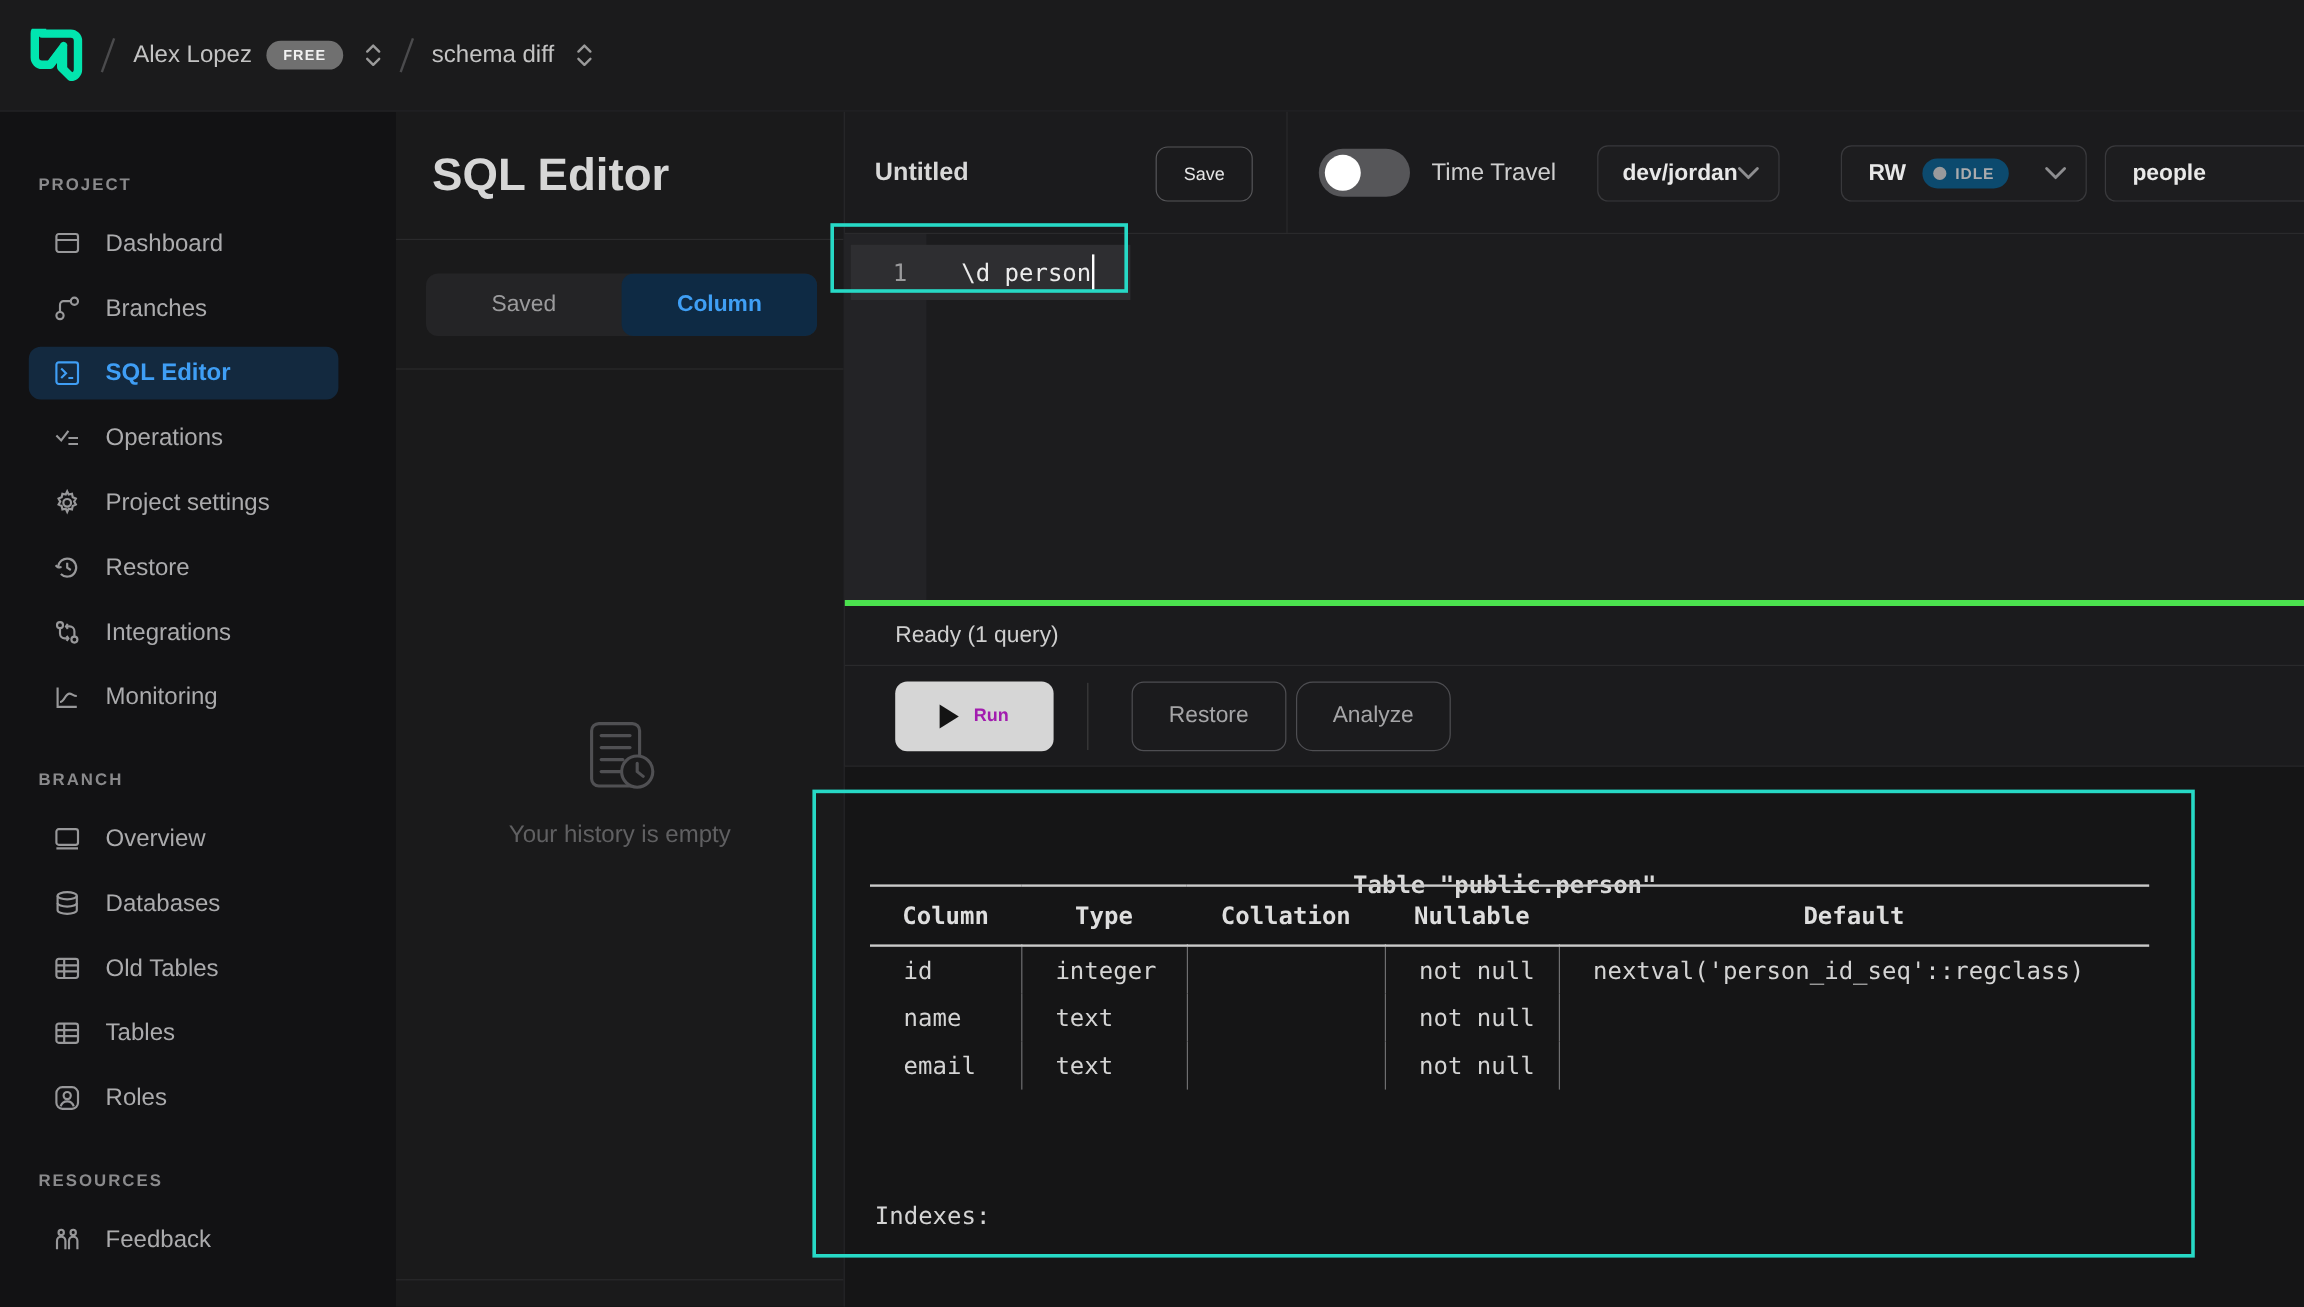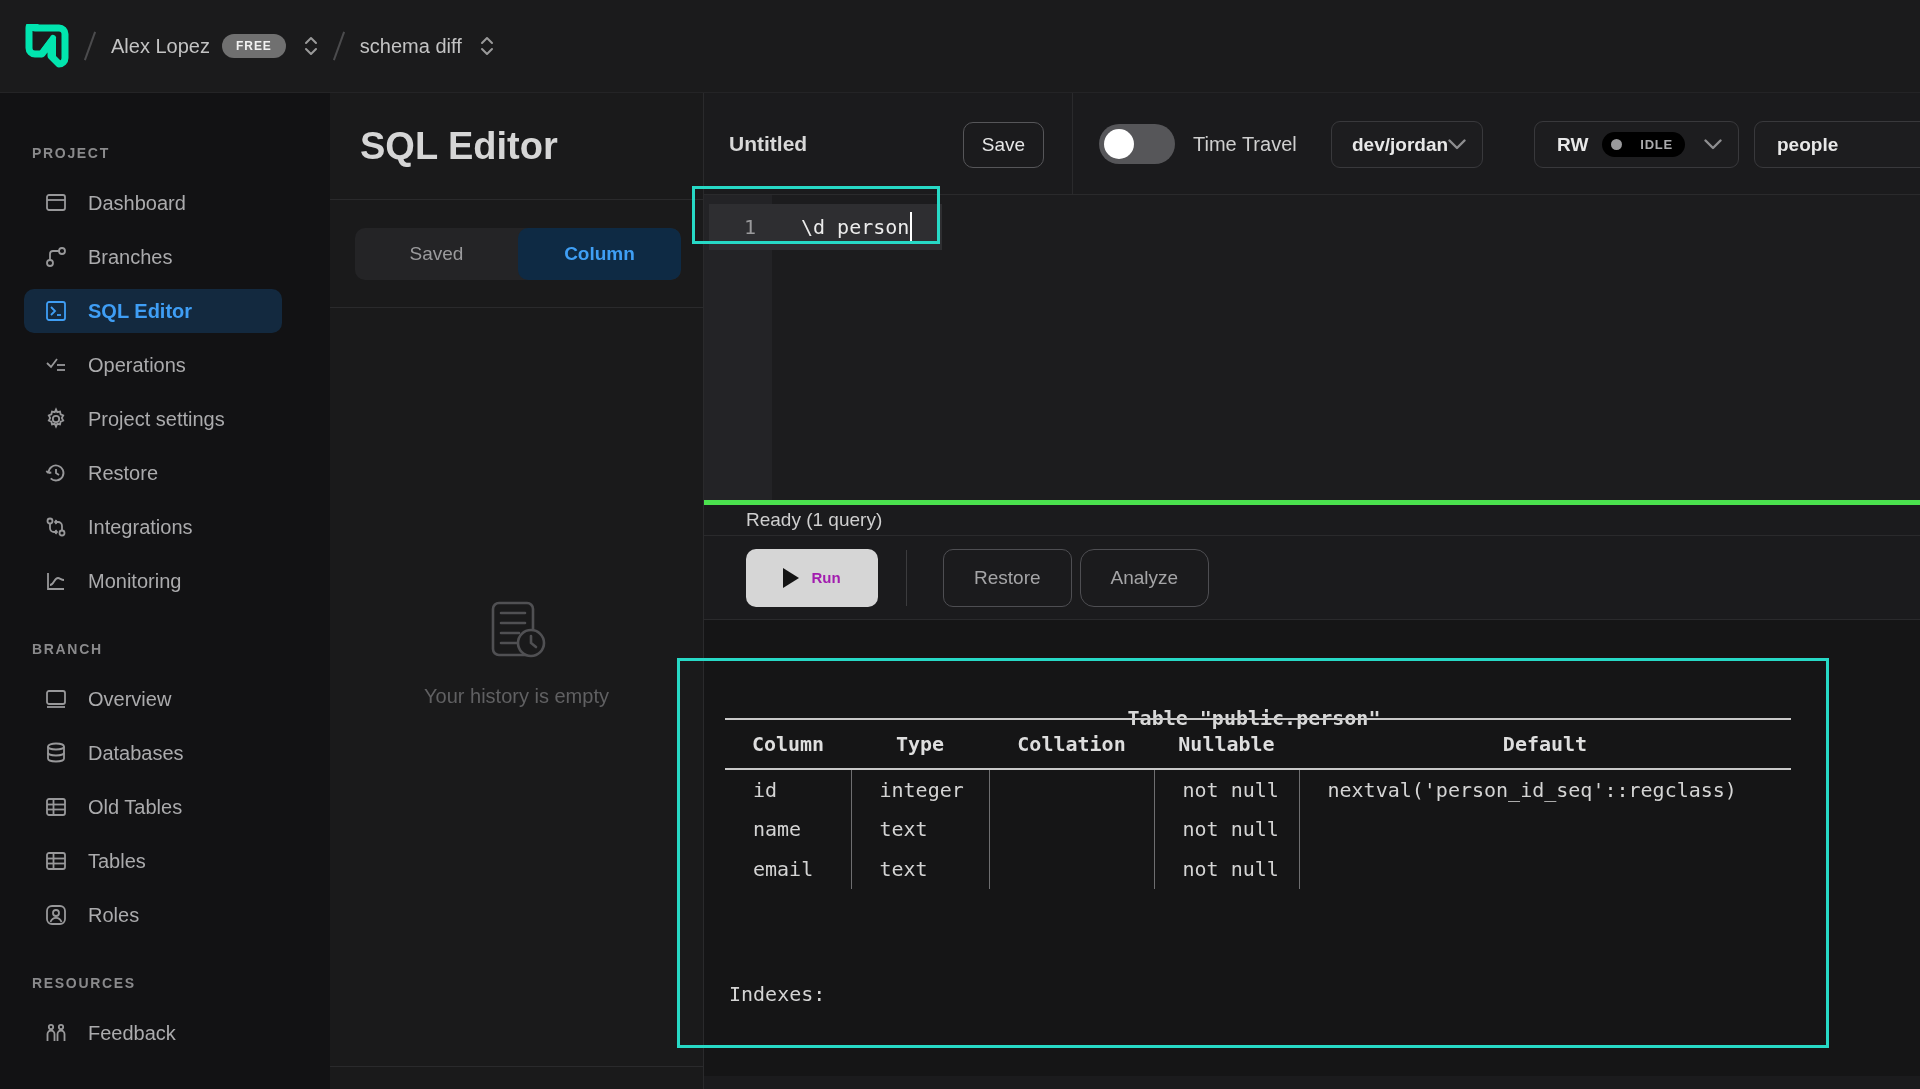"Save" .btn-save { font-size: 19px -> 15px }
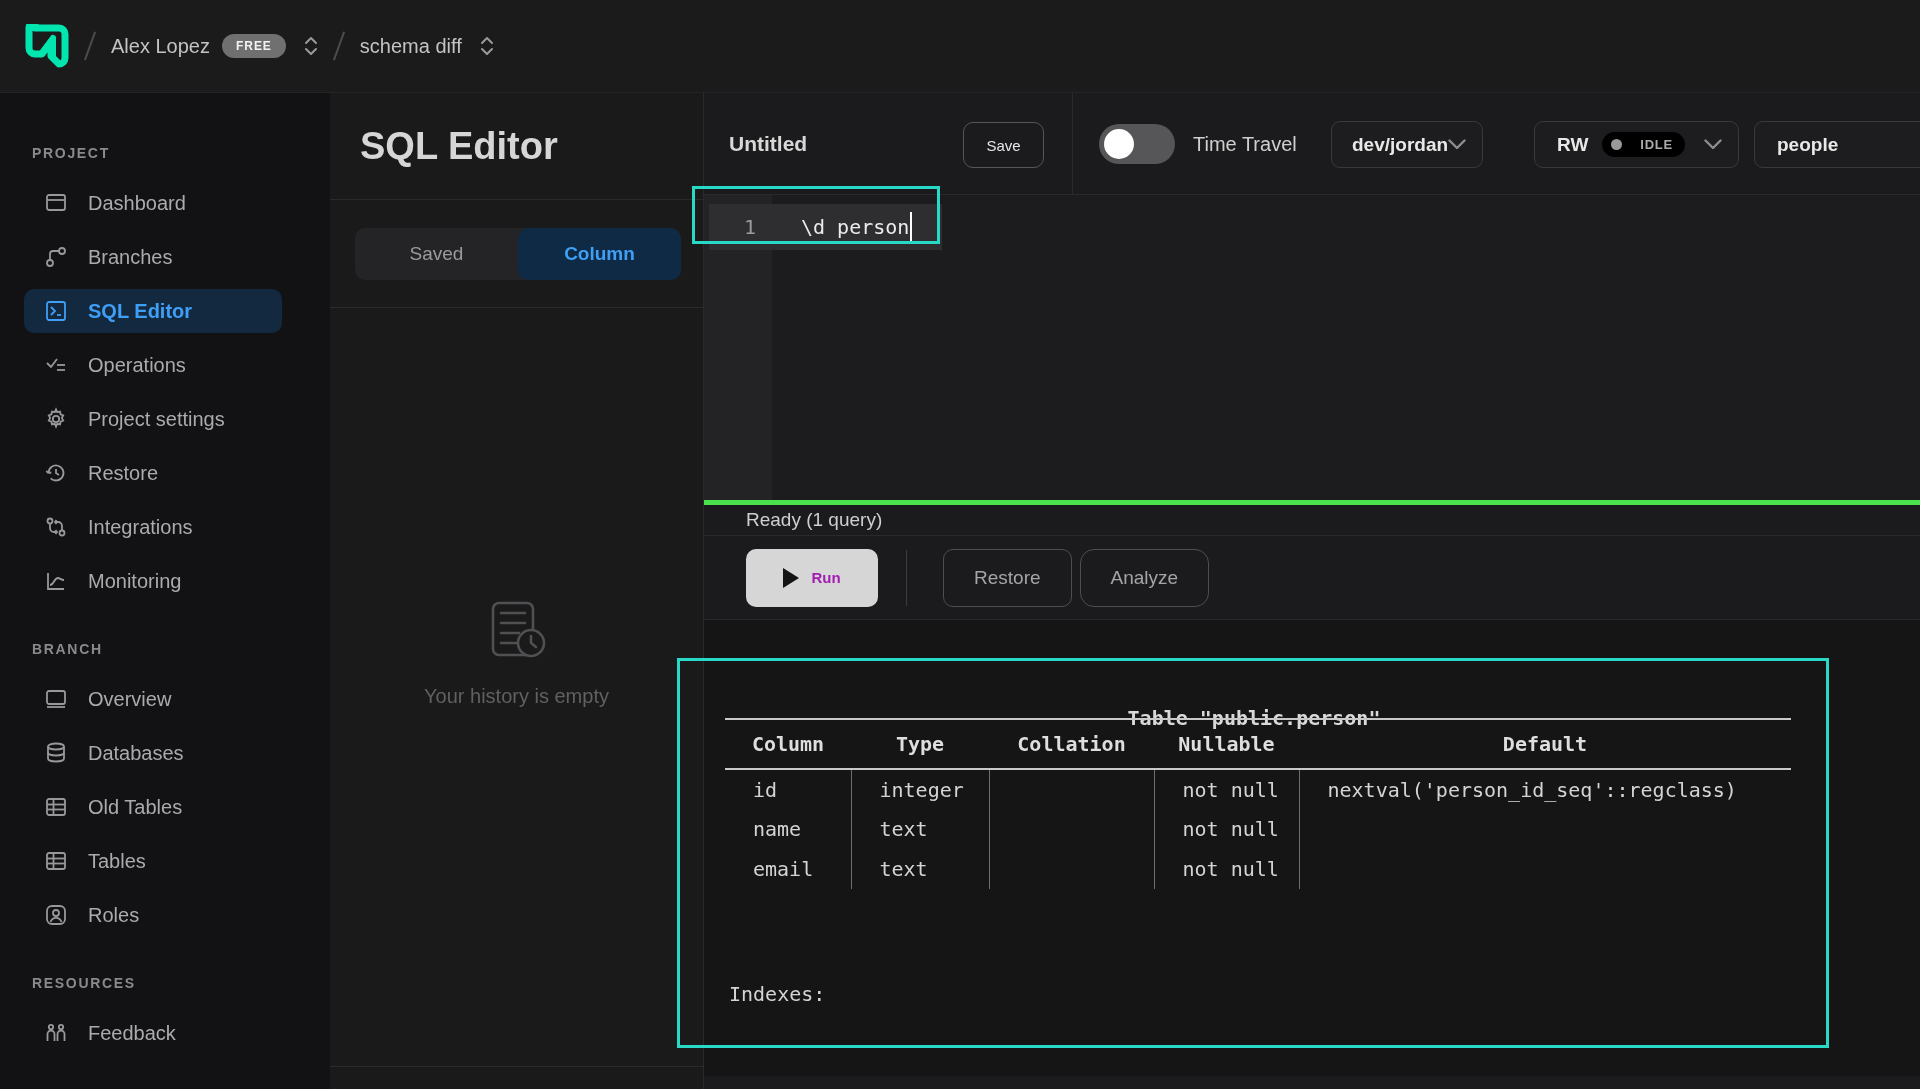"IDLE" .pill-idle { background: #000000 -> #0c4a6e; gap: 18px -> 7px }
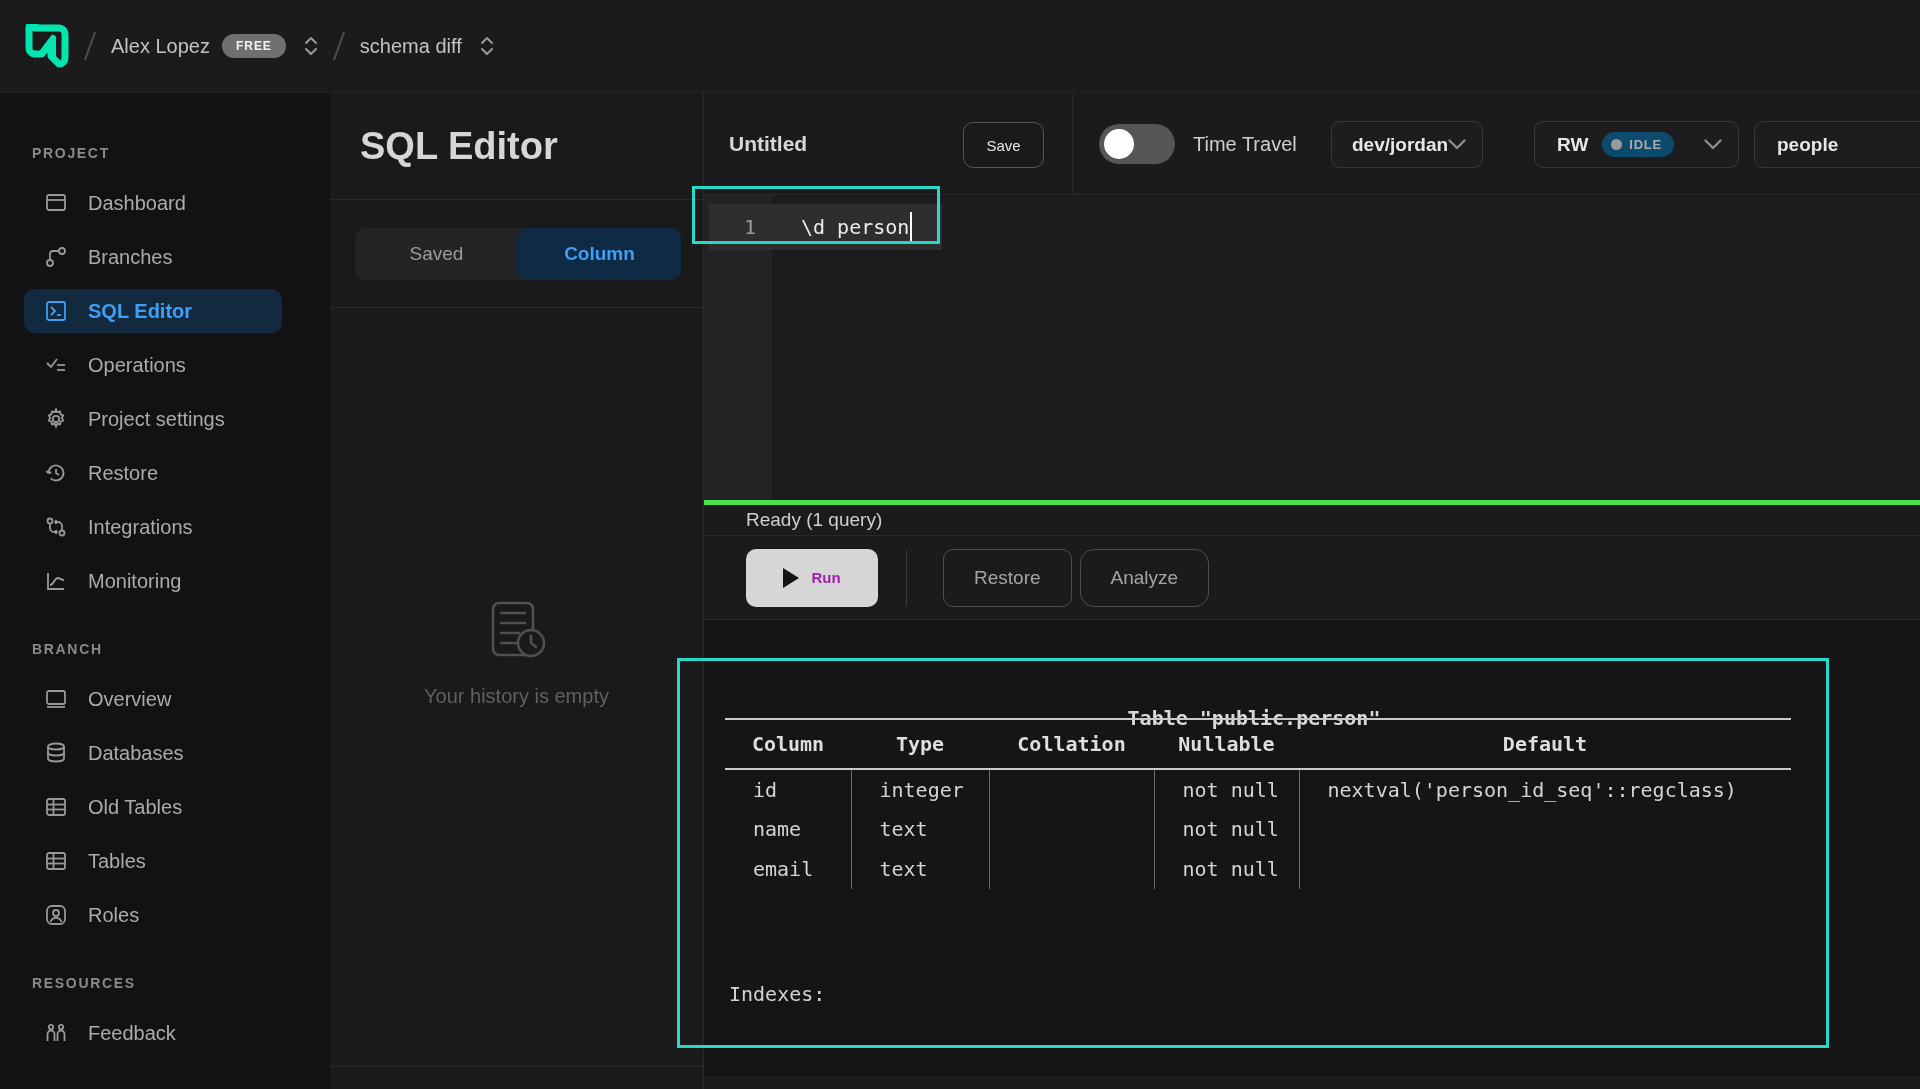"Ready (1 query)" .status-row { height: 31px -> 50px }
